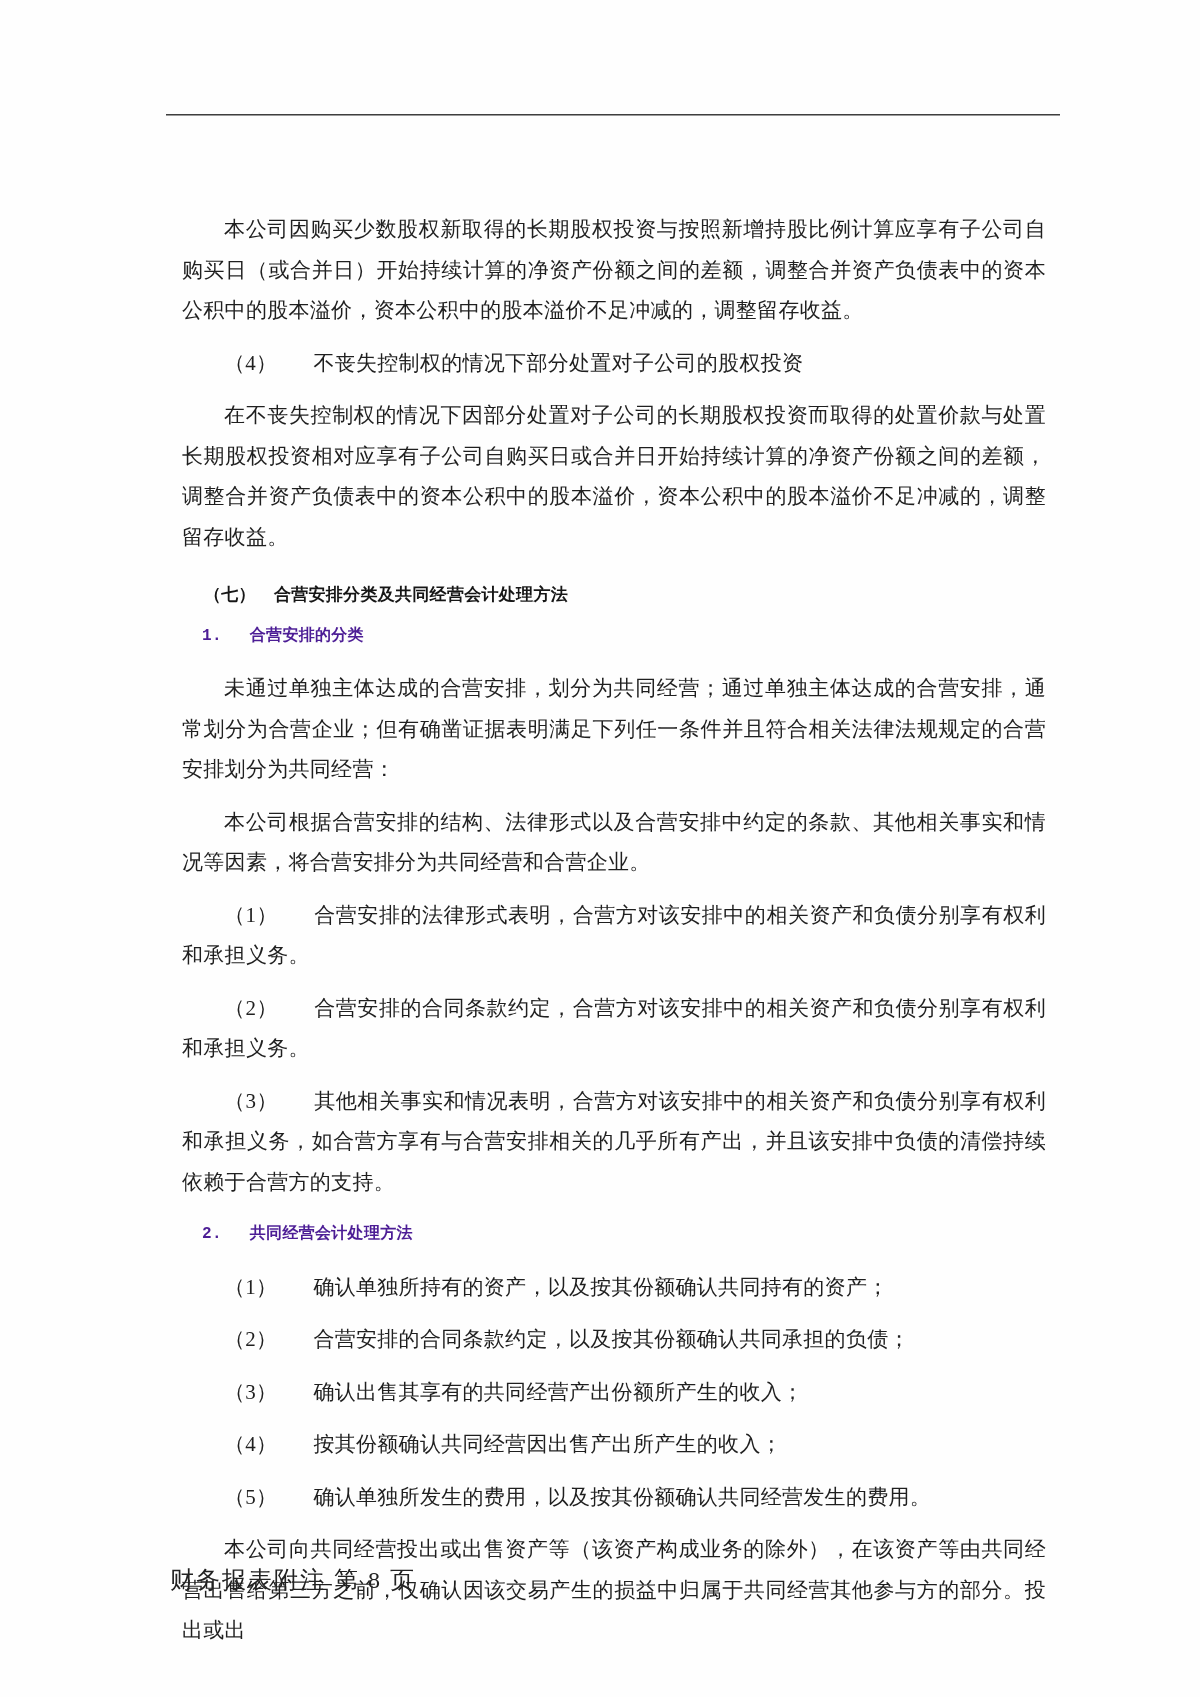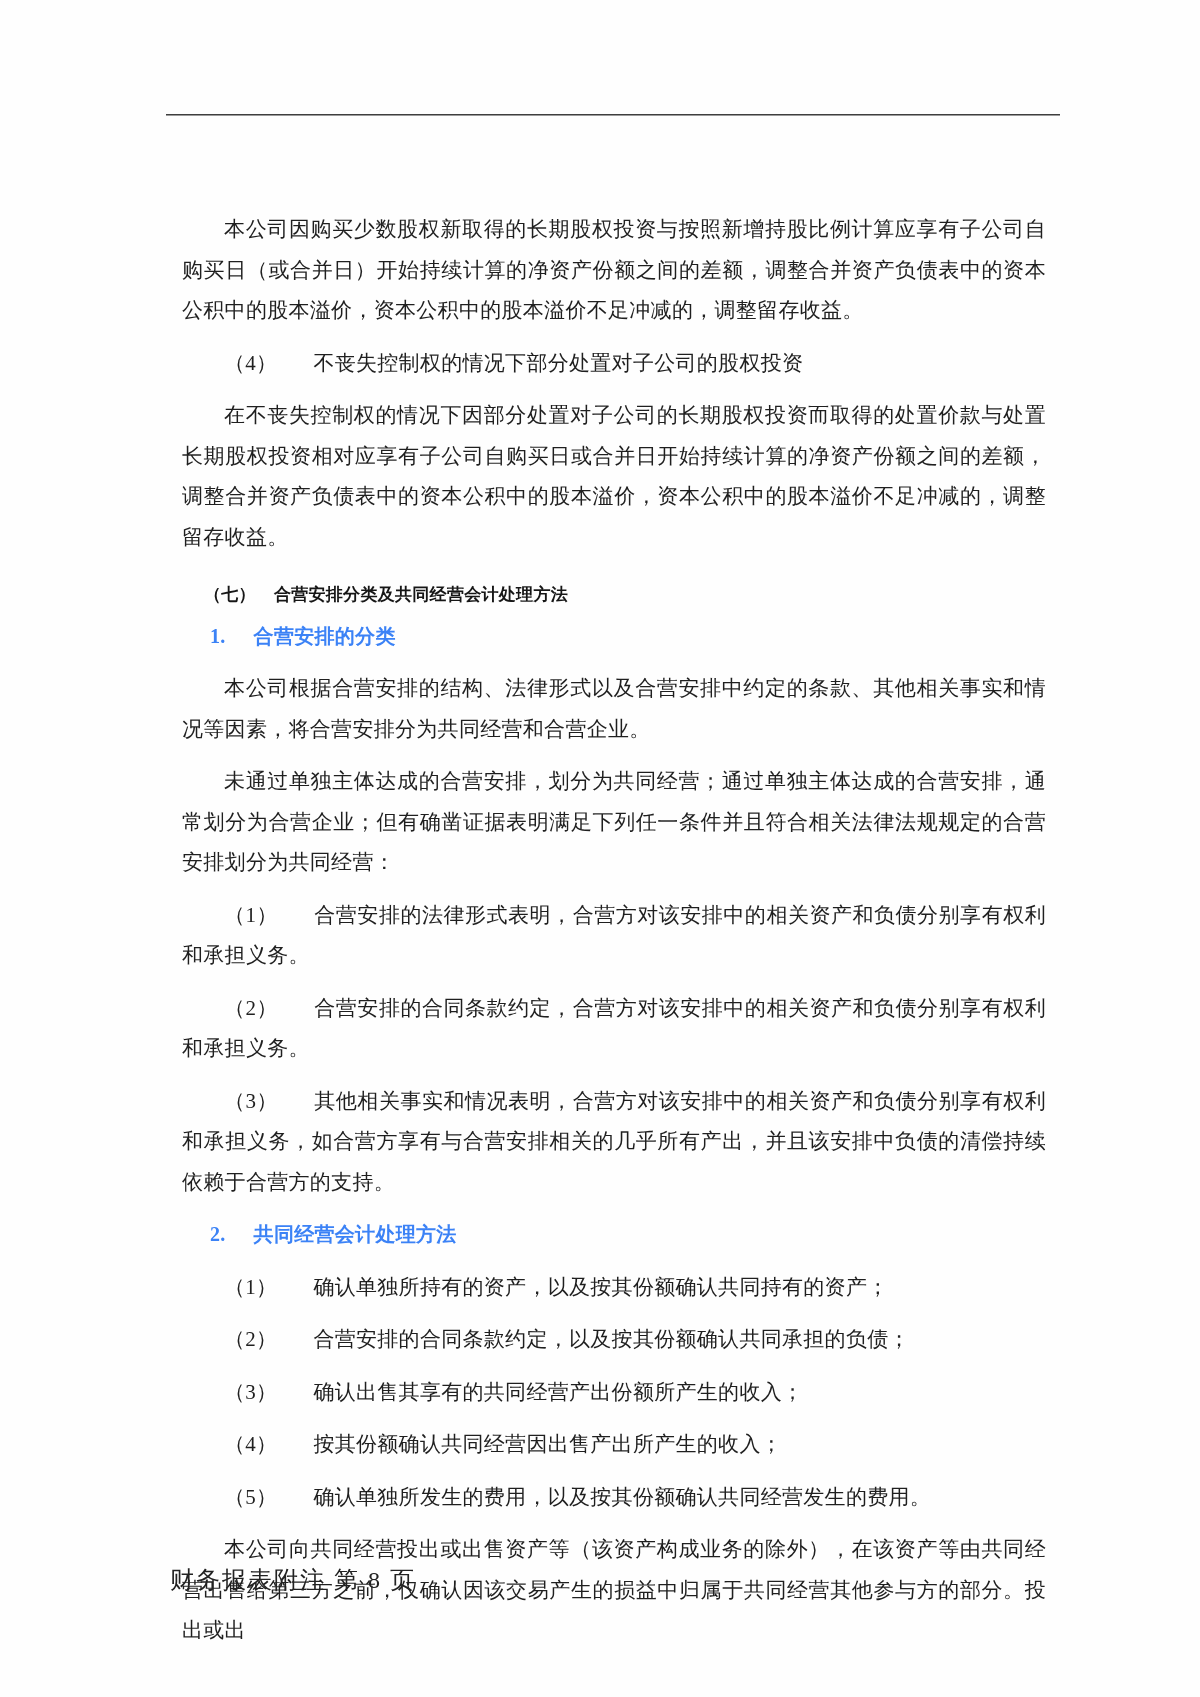"1. 合营安排的分类" .h-sub { color: #3b82f6 -> #4c1d95; font-family: Liberation Serif, serif -> Liberation Mono, monospace; font-size: 20px -> 16px }
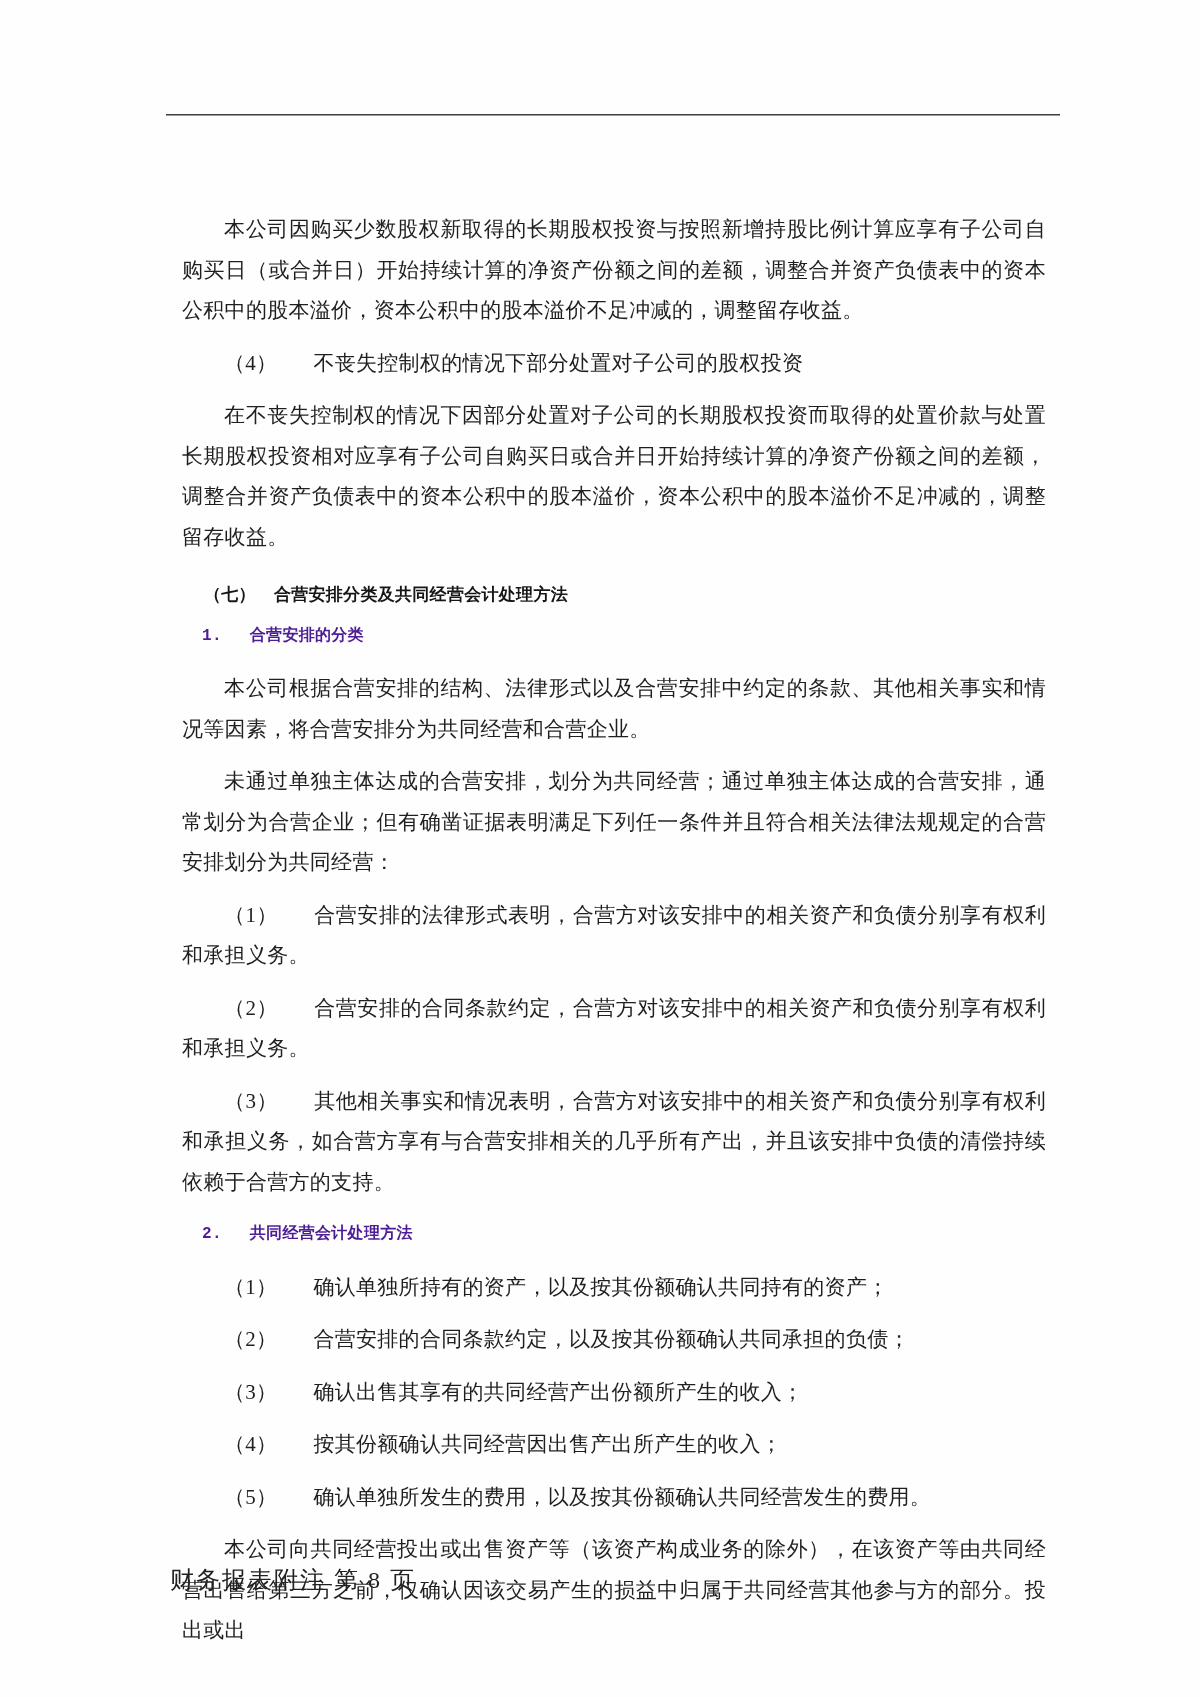"本公司根据合营安排的结构、法律形式以及合营安排中约定的条款、其他相关事实和情况等" p.para { order: before "未通过单独主体达成的合营安排，划分为共同经营；通过单独主体达成的合营安排，通常划" -> after "未通过单独主体达成的合营安排，划分为共同经营；通过单独主体达成的合营安排，通常划" }
